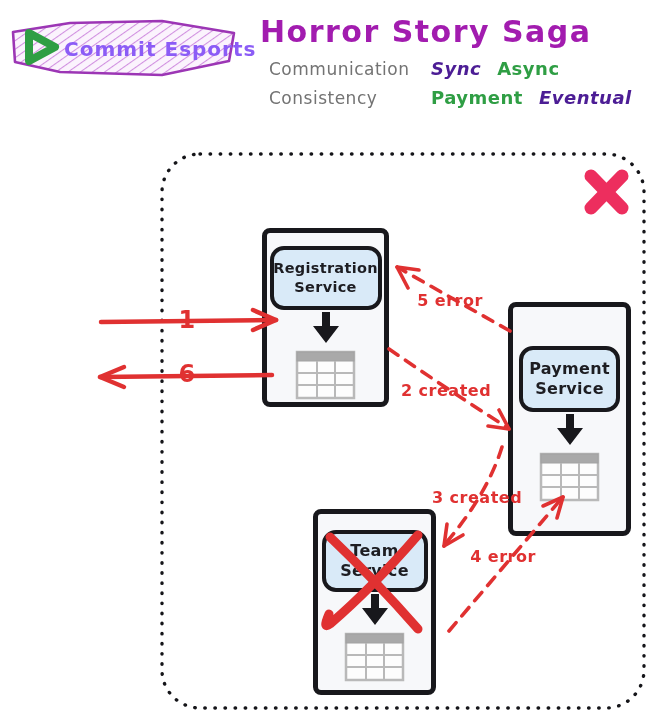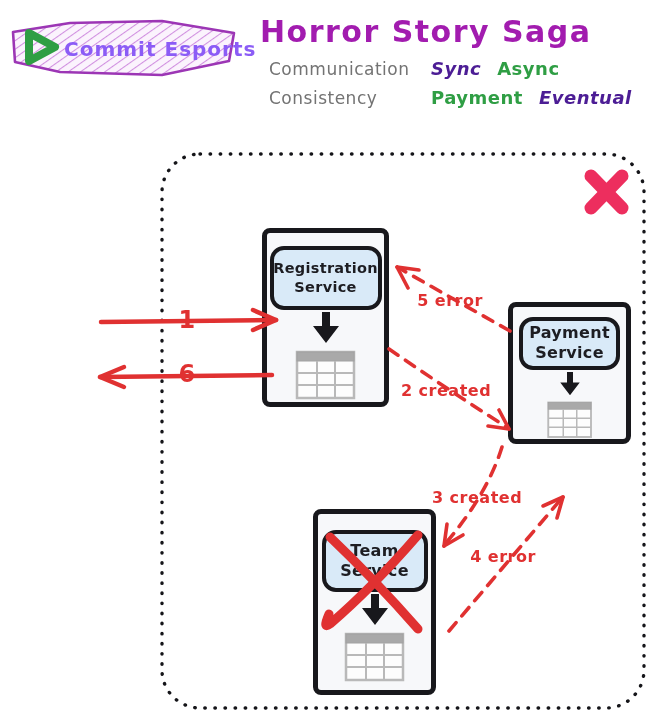"Payment Service" .service-pay { height: 142px -> 234px }
